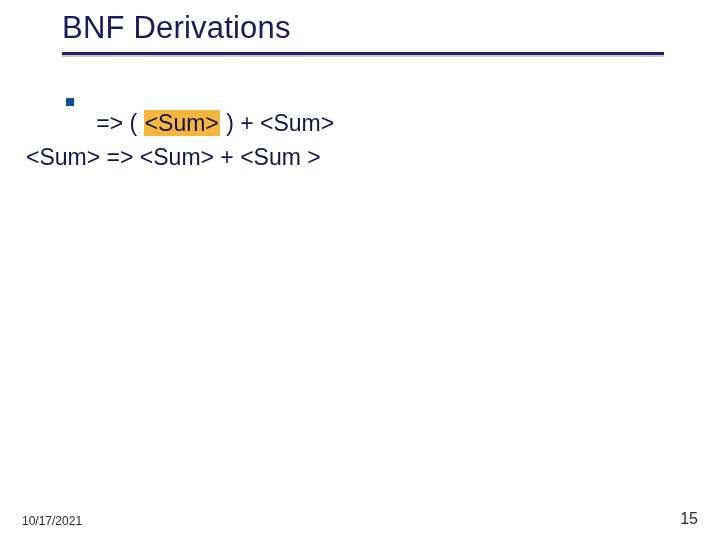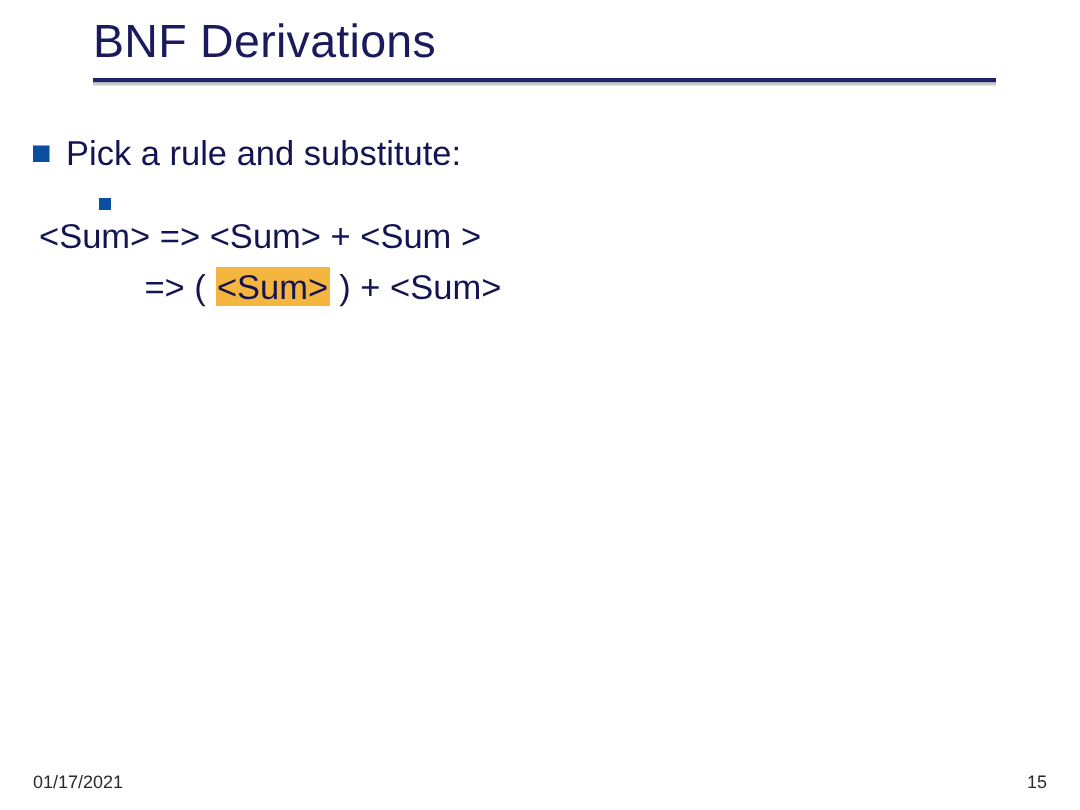"Pick a rule and substitute:" div.bullet-row { html: <div> <span></span> <span>Pick a rule and substitute:</span> </div> -> none }
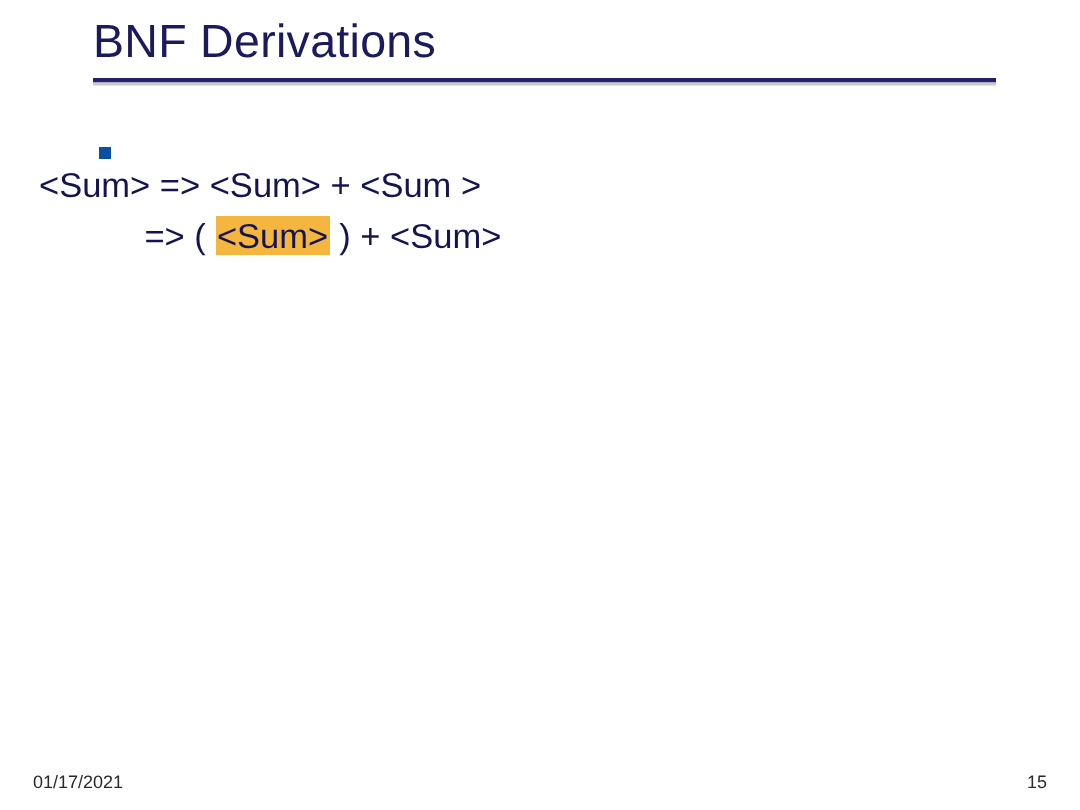"<Sum> => <Sum> + <Sum" div.deriv-line { order: before "=> ( <Sum> ) +" -> after "=> ( <Sum> ) +" }
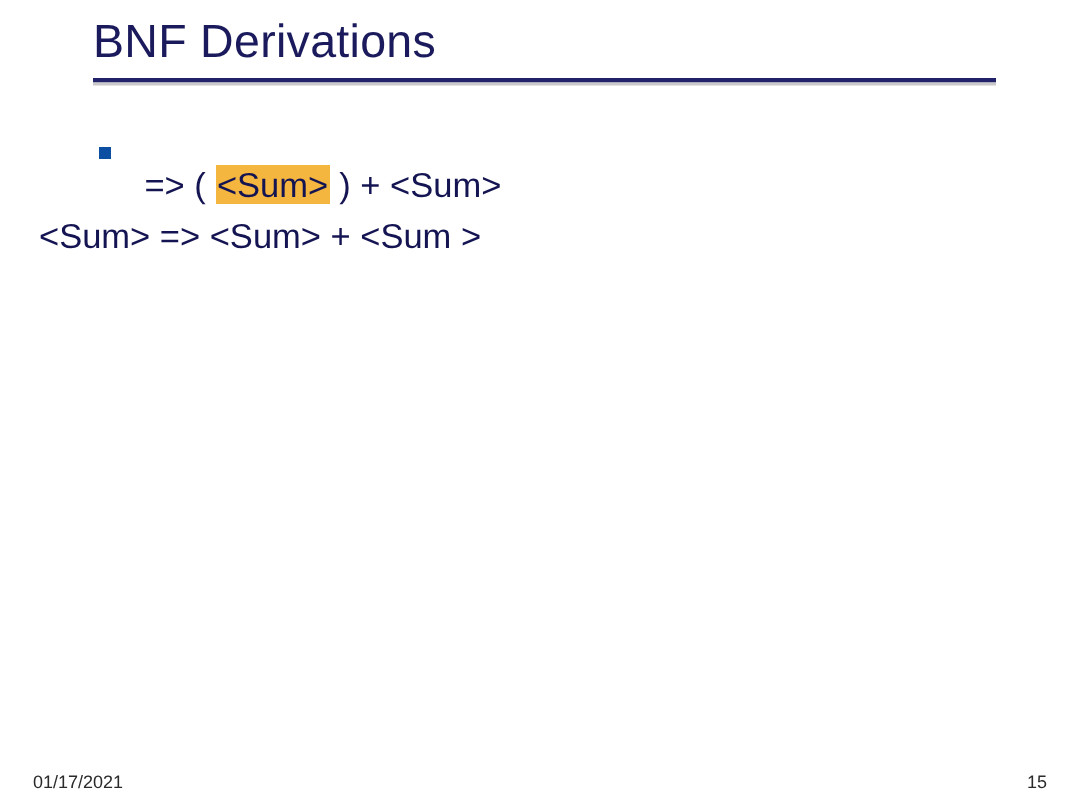"01/17/2021" div.footer-date { text: 01/17/2021 -> 10/17/2021 }
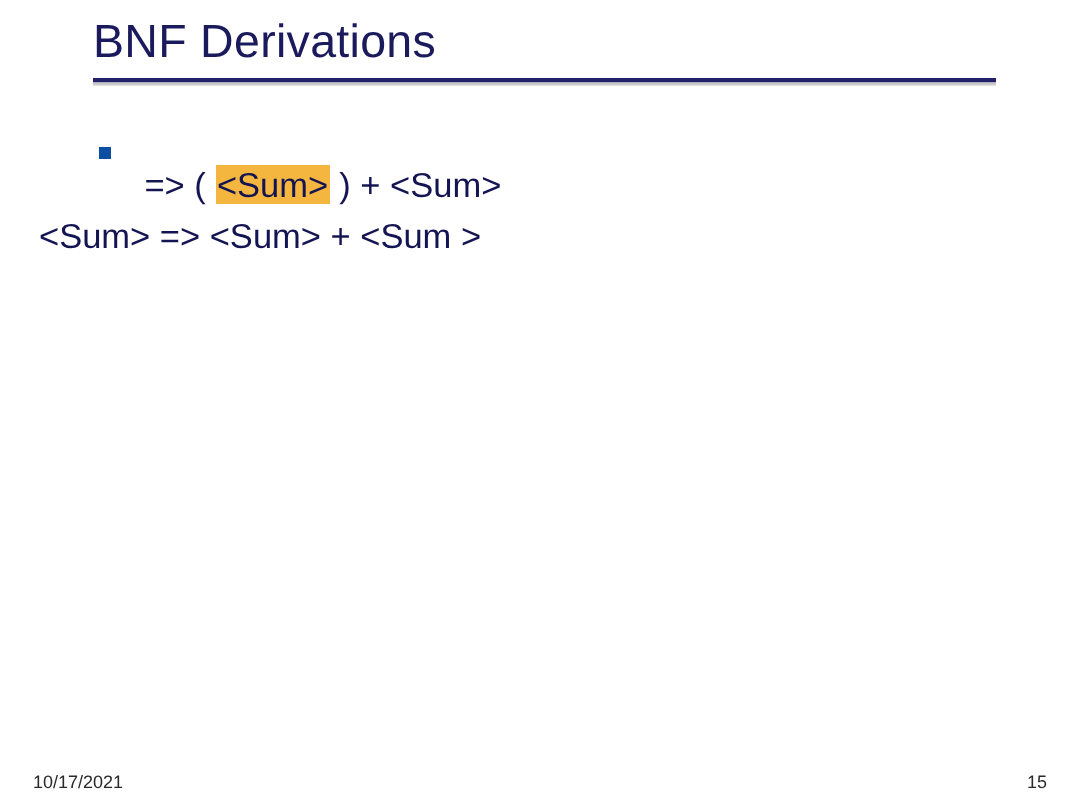"15" .footer-num { font-size: 12px -> 16px }
